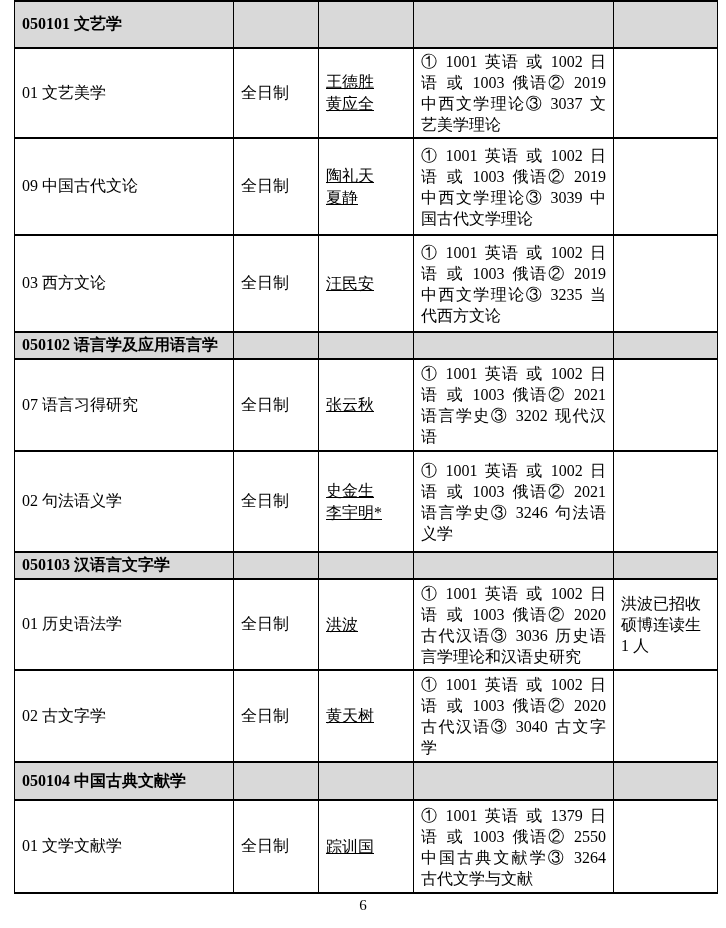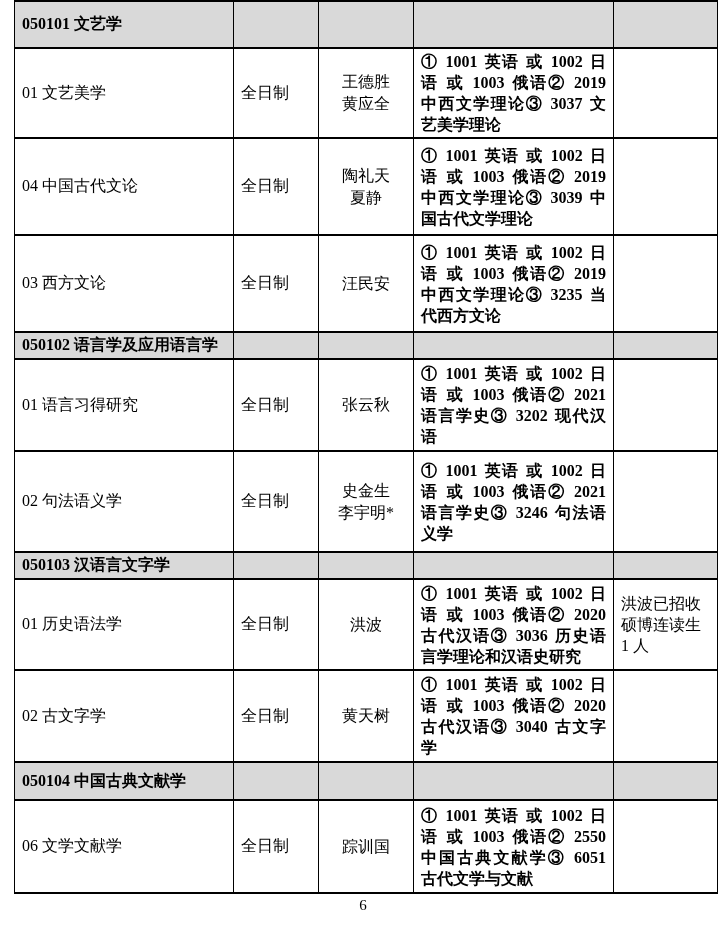"① 1001 英语 或 1002" td.c-exam { font-weight: bold -> none }
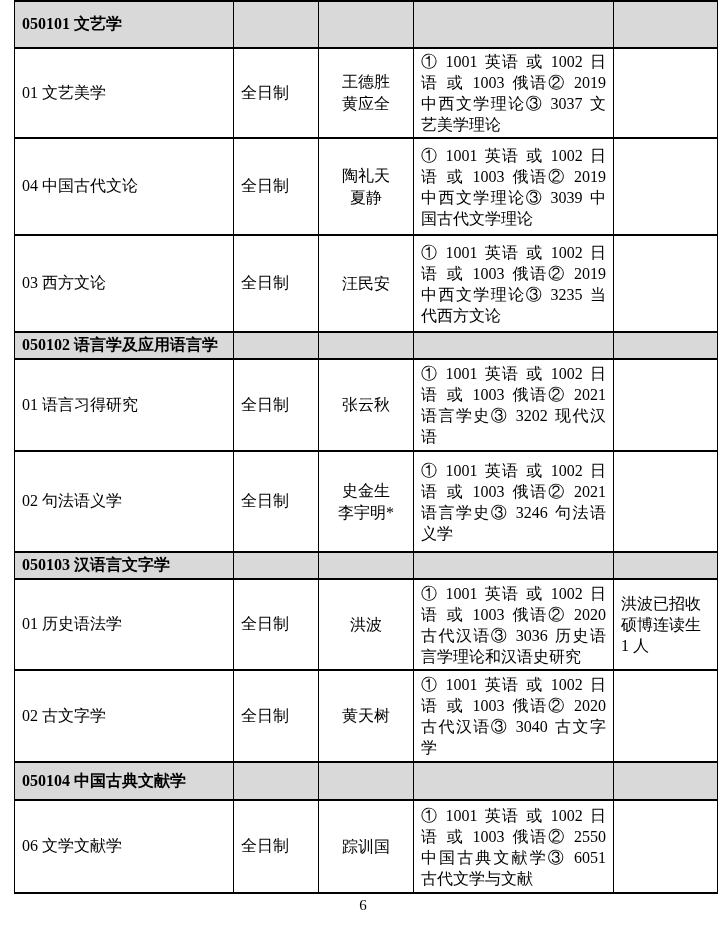"王德胜" td.c-adv { text-align: center -> left; text-decoration: none -> underline }
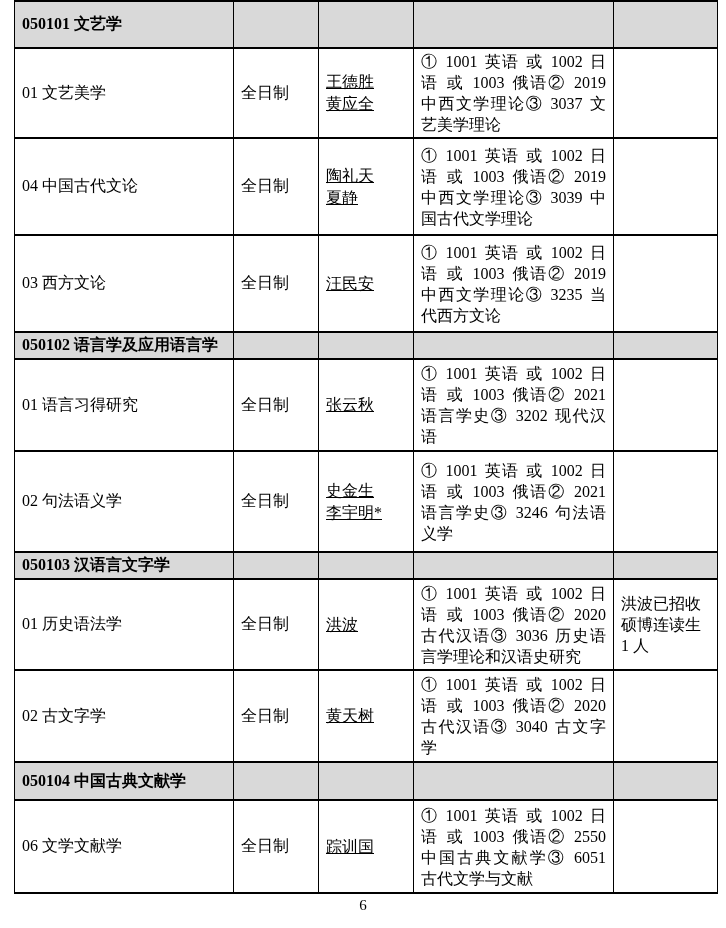"04 中国古代文论" td.c-dir { text: 04 -> 09 }
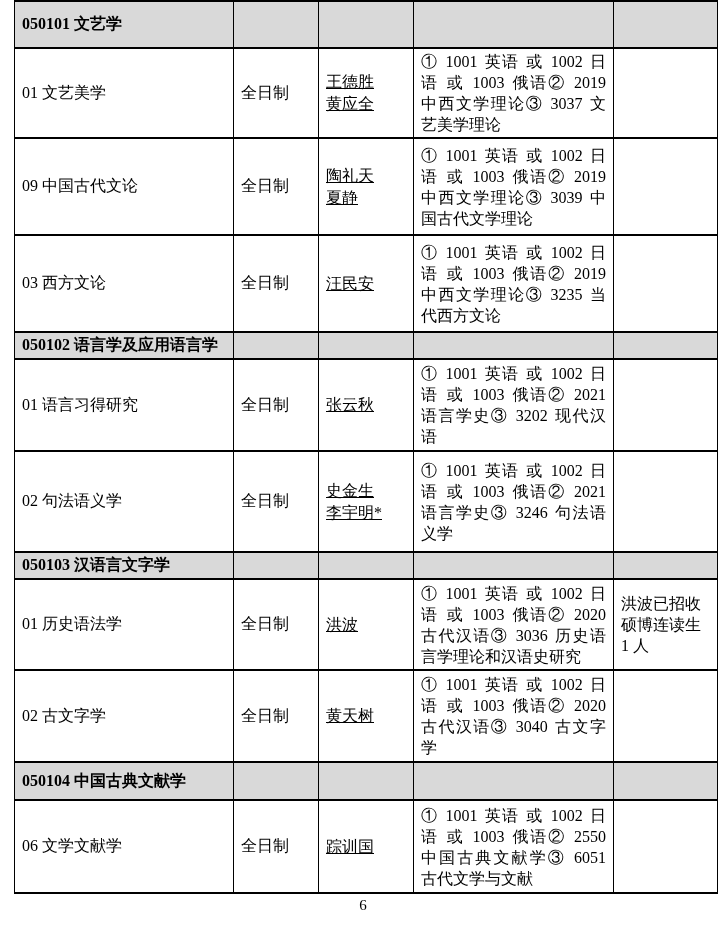"01 语言习得研究" td.c-dir { text: 01 -> 07 }
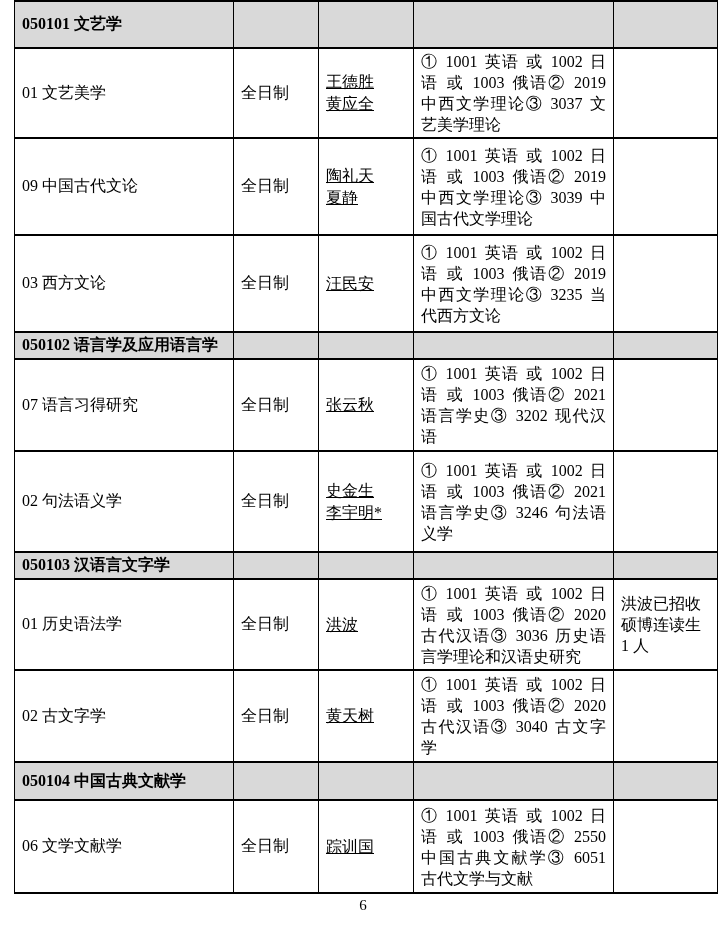"① 1001 英语 或 1002 日语 或 1003 俄语② 2550" td.c-exam { text: 1002 日语 或 1003 俄语② 2550 中国古典文献学③ 6051 -> 1379 日语 或 1003 俄语② 2550 中国古典文献学③ 3264 }
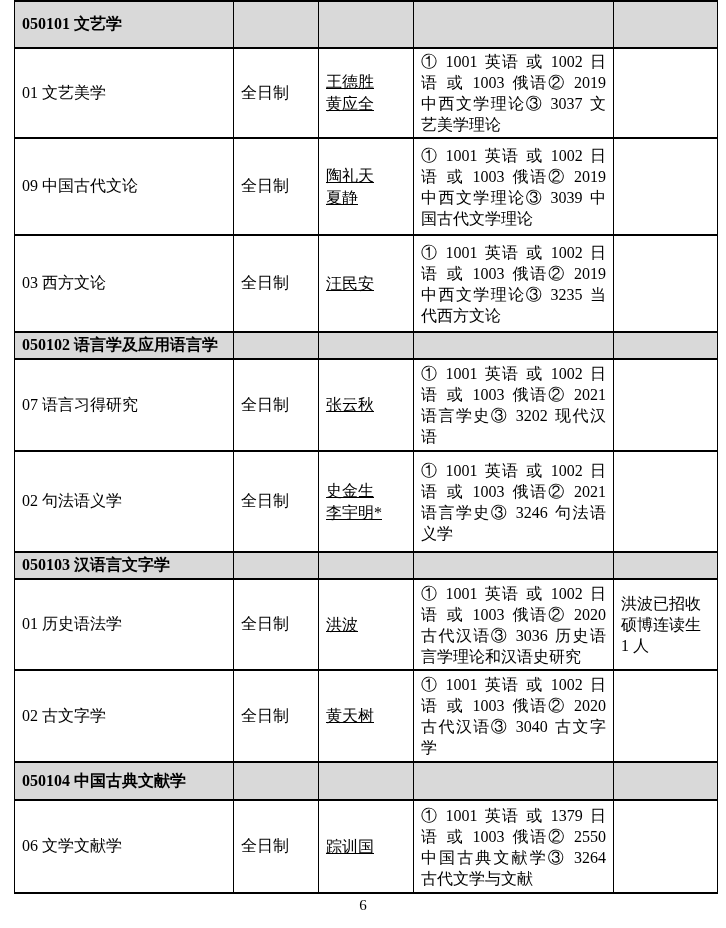"06 文学文献学" td.c-dir { text: 06 -> 01 }
